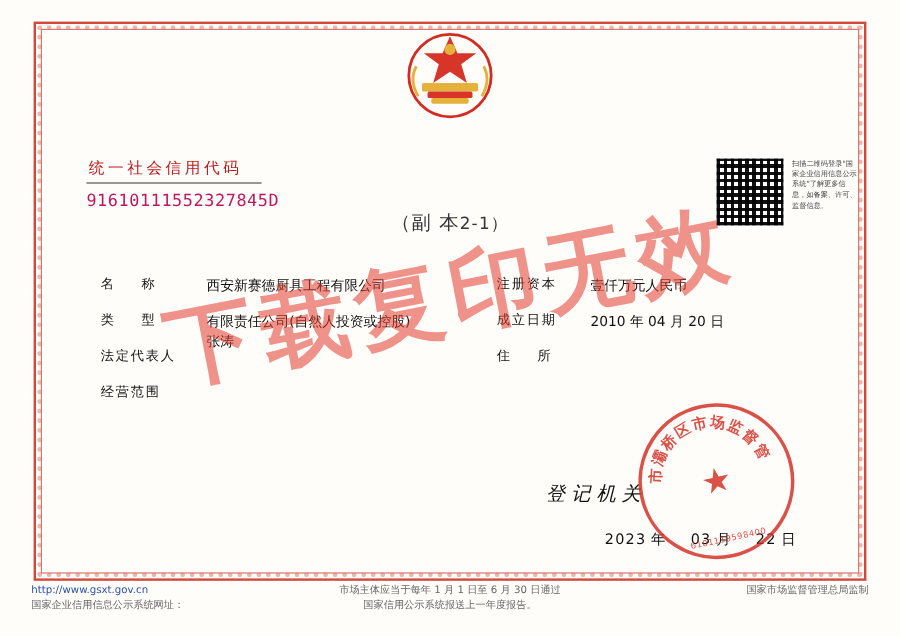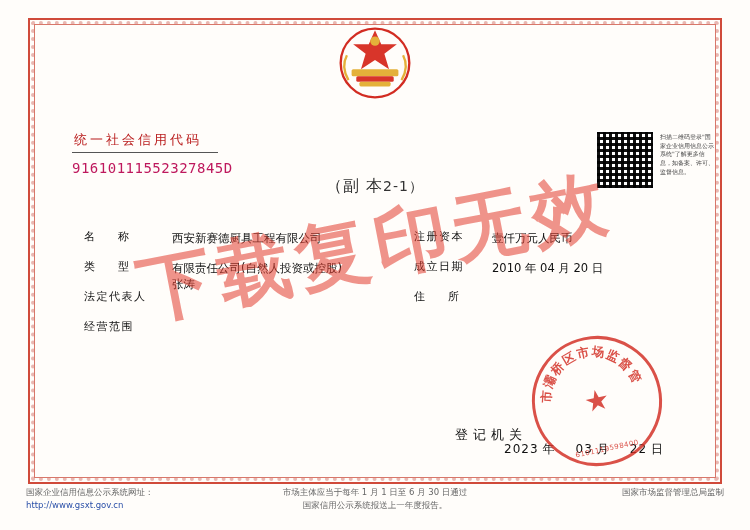"登记机关" .lbl-authority { font-size: 13px -> 16px; font-style: none -> italic; top: 426px -> 402px }
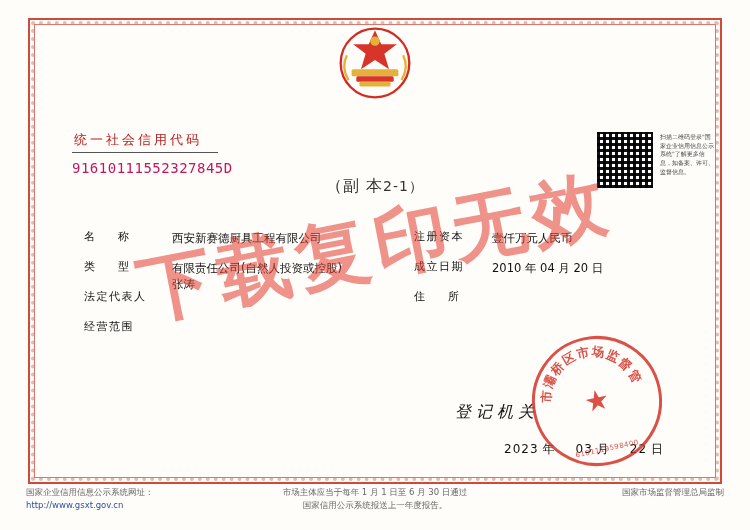"国家企业信用信息公示系统网址：" div { order: before "http://www.gsxt.gov.cn" -> after "http://www.gsxt.gov.cn" }
